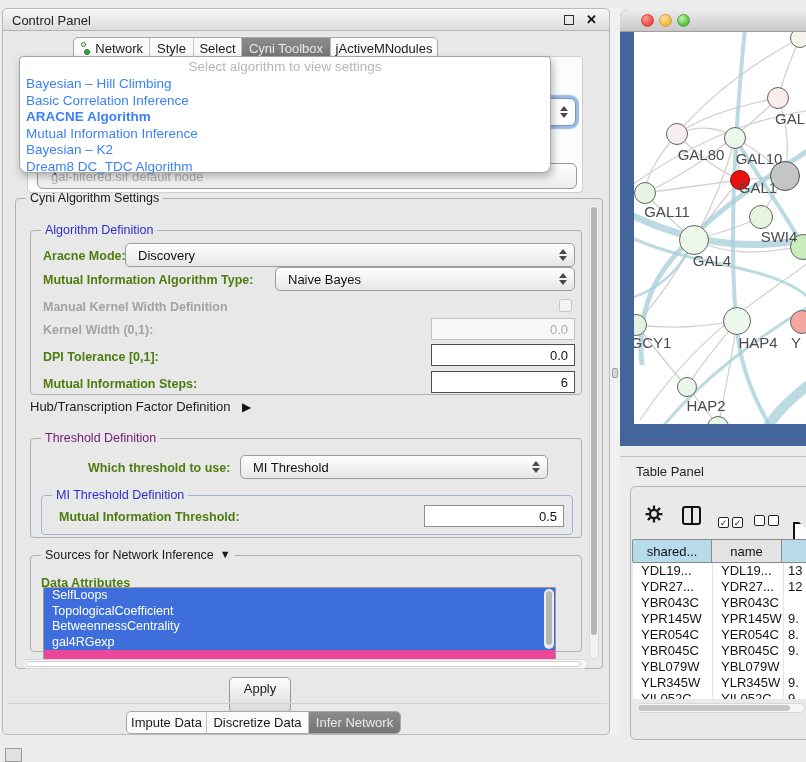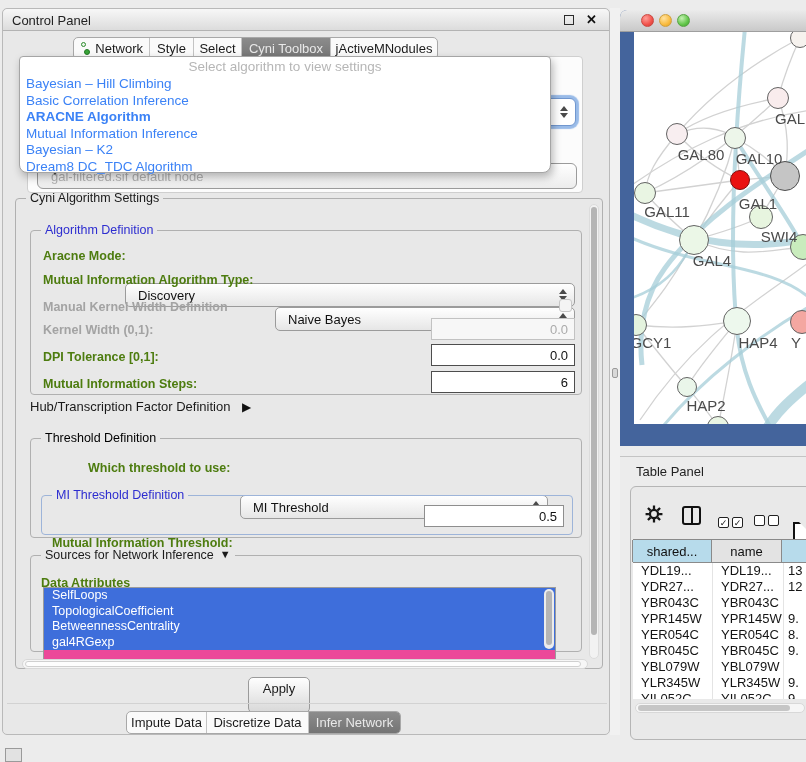"GAL1" div.nlabel { top: 163px -> 147px }
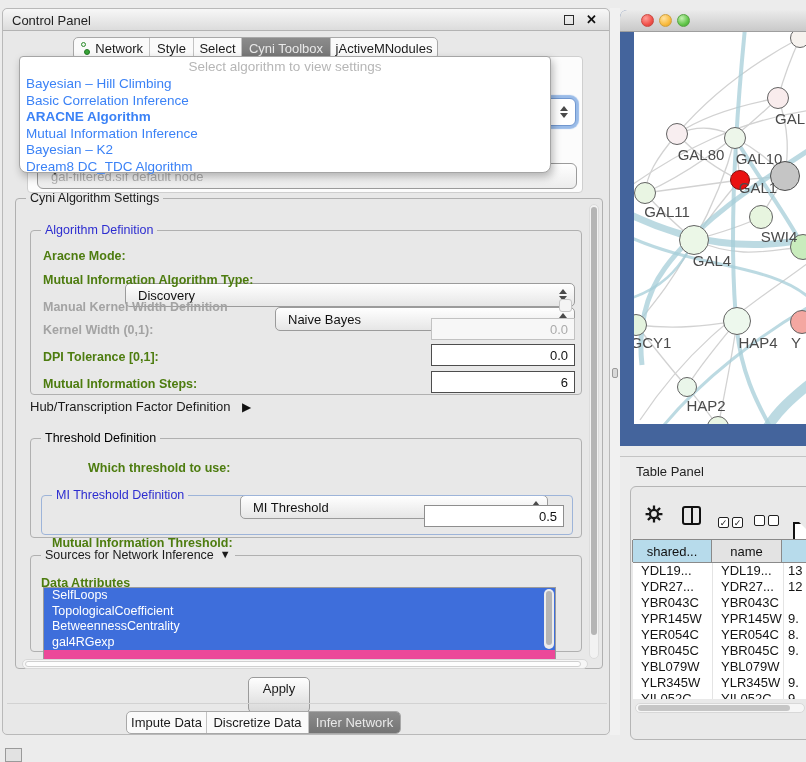"Discovery" .combo { margin-top: 40px -> none }
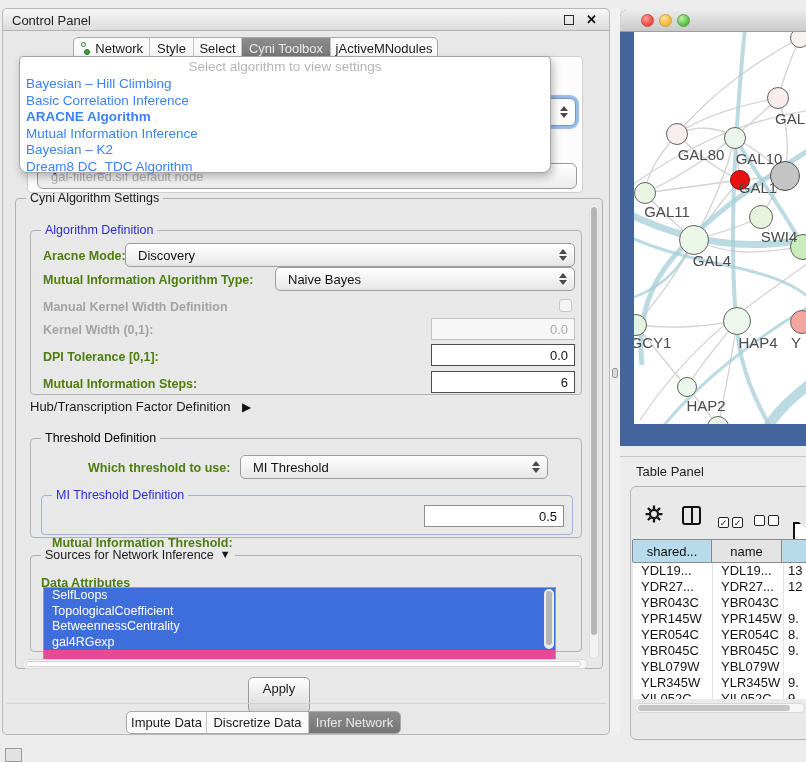"Threshold Definition" .chip.green { color: #000000 -> #701a75 }
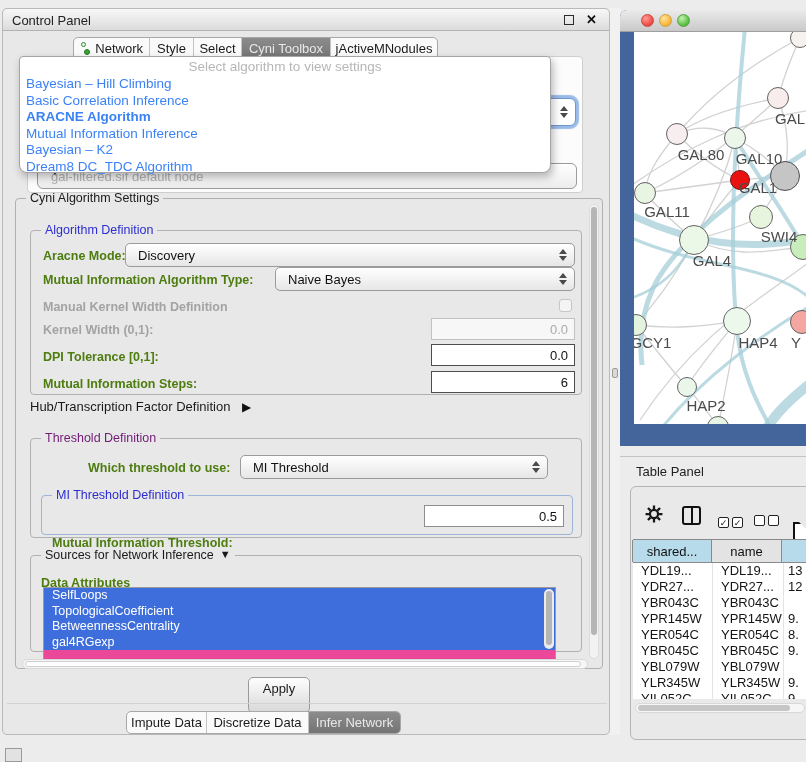"Mutual Information Threshold:" span.lbl { left: 10px -> 17px; margin-top: 26px -> none }
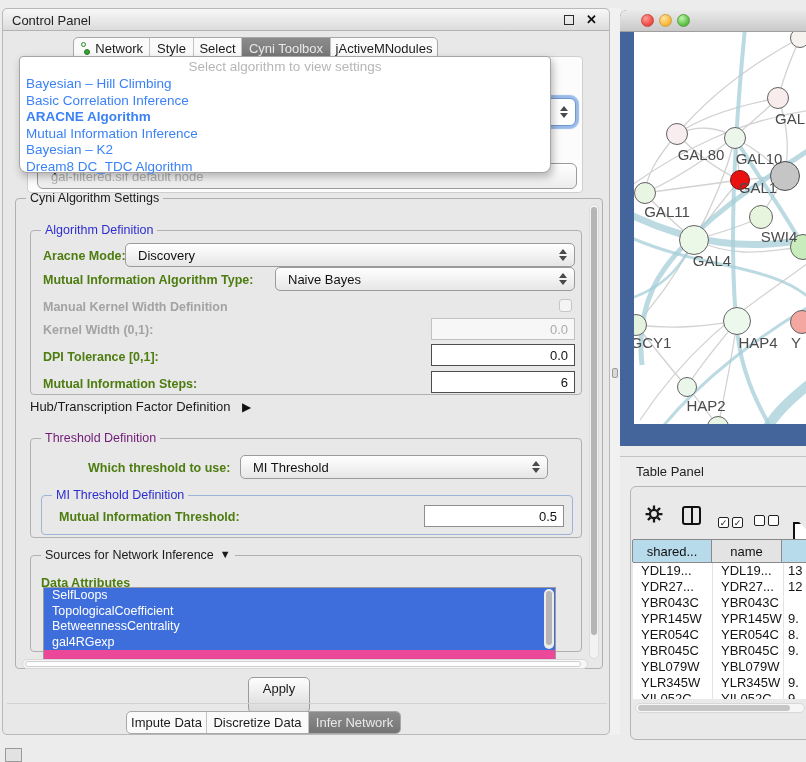"Apply" .apply-btn { margin-left: 19px -> none }
